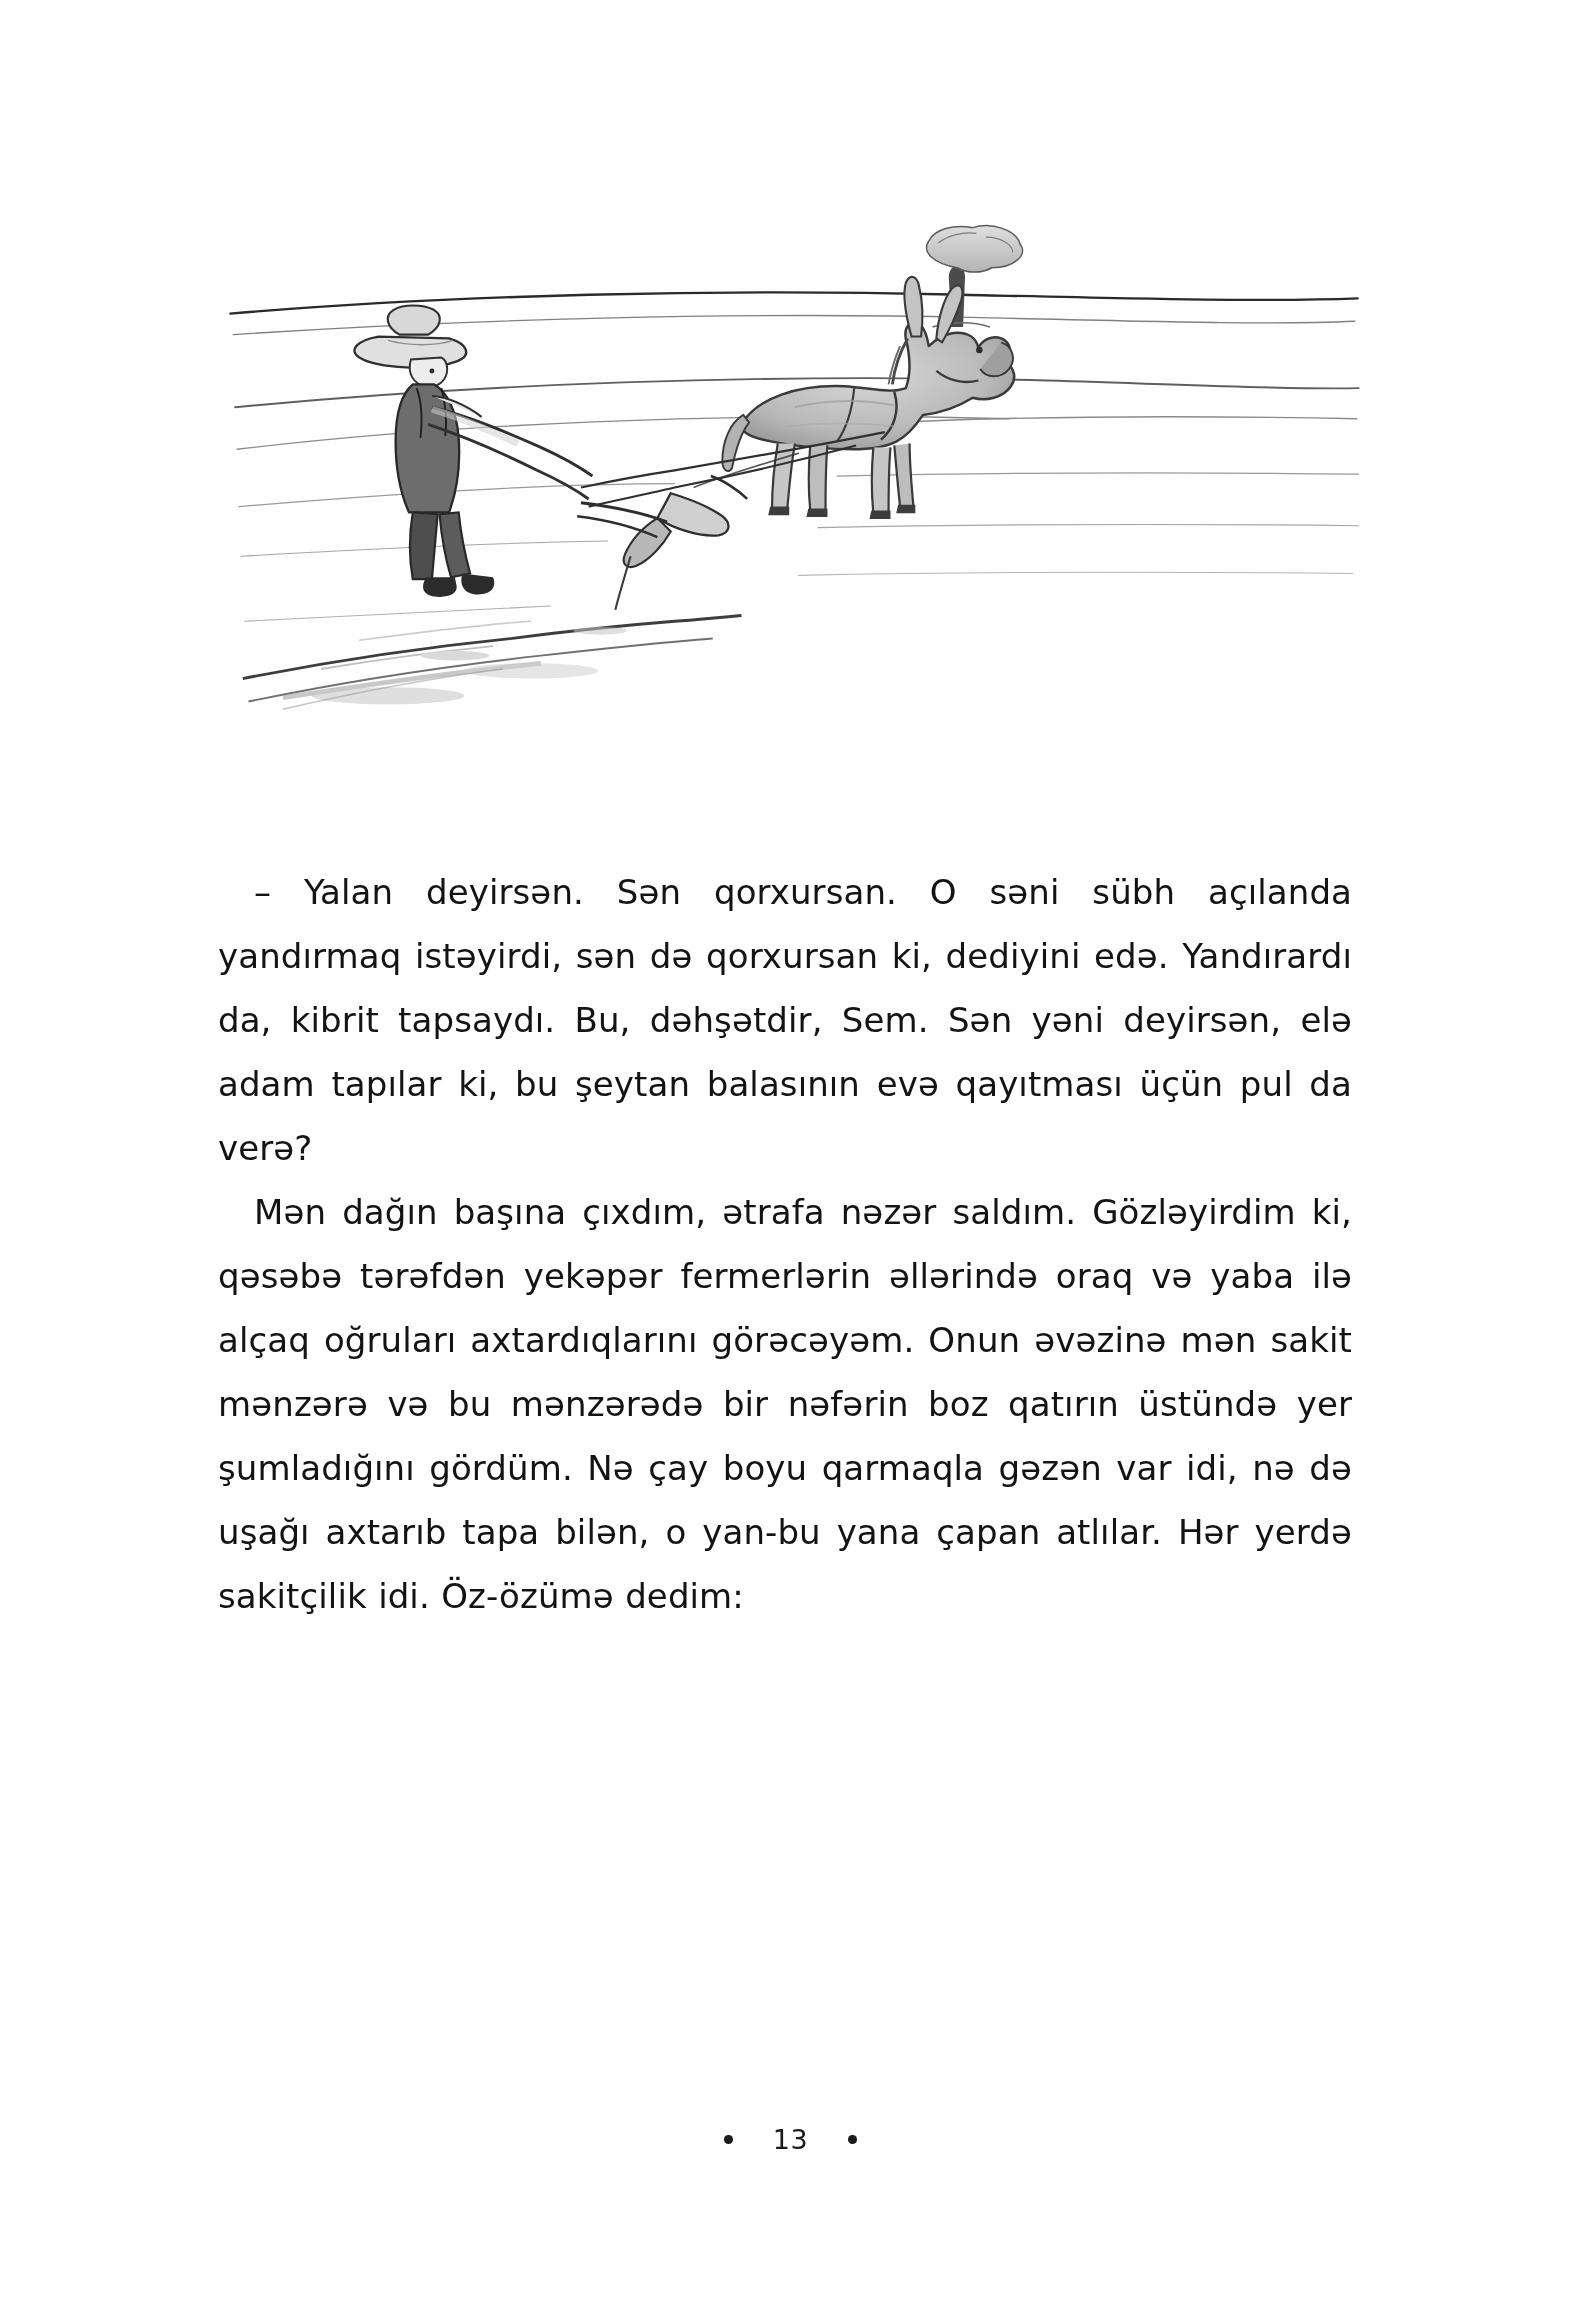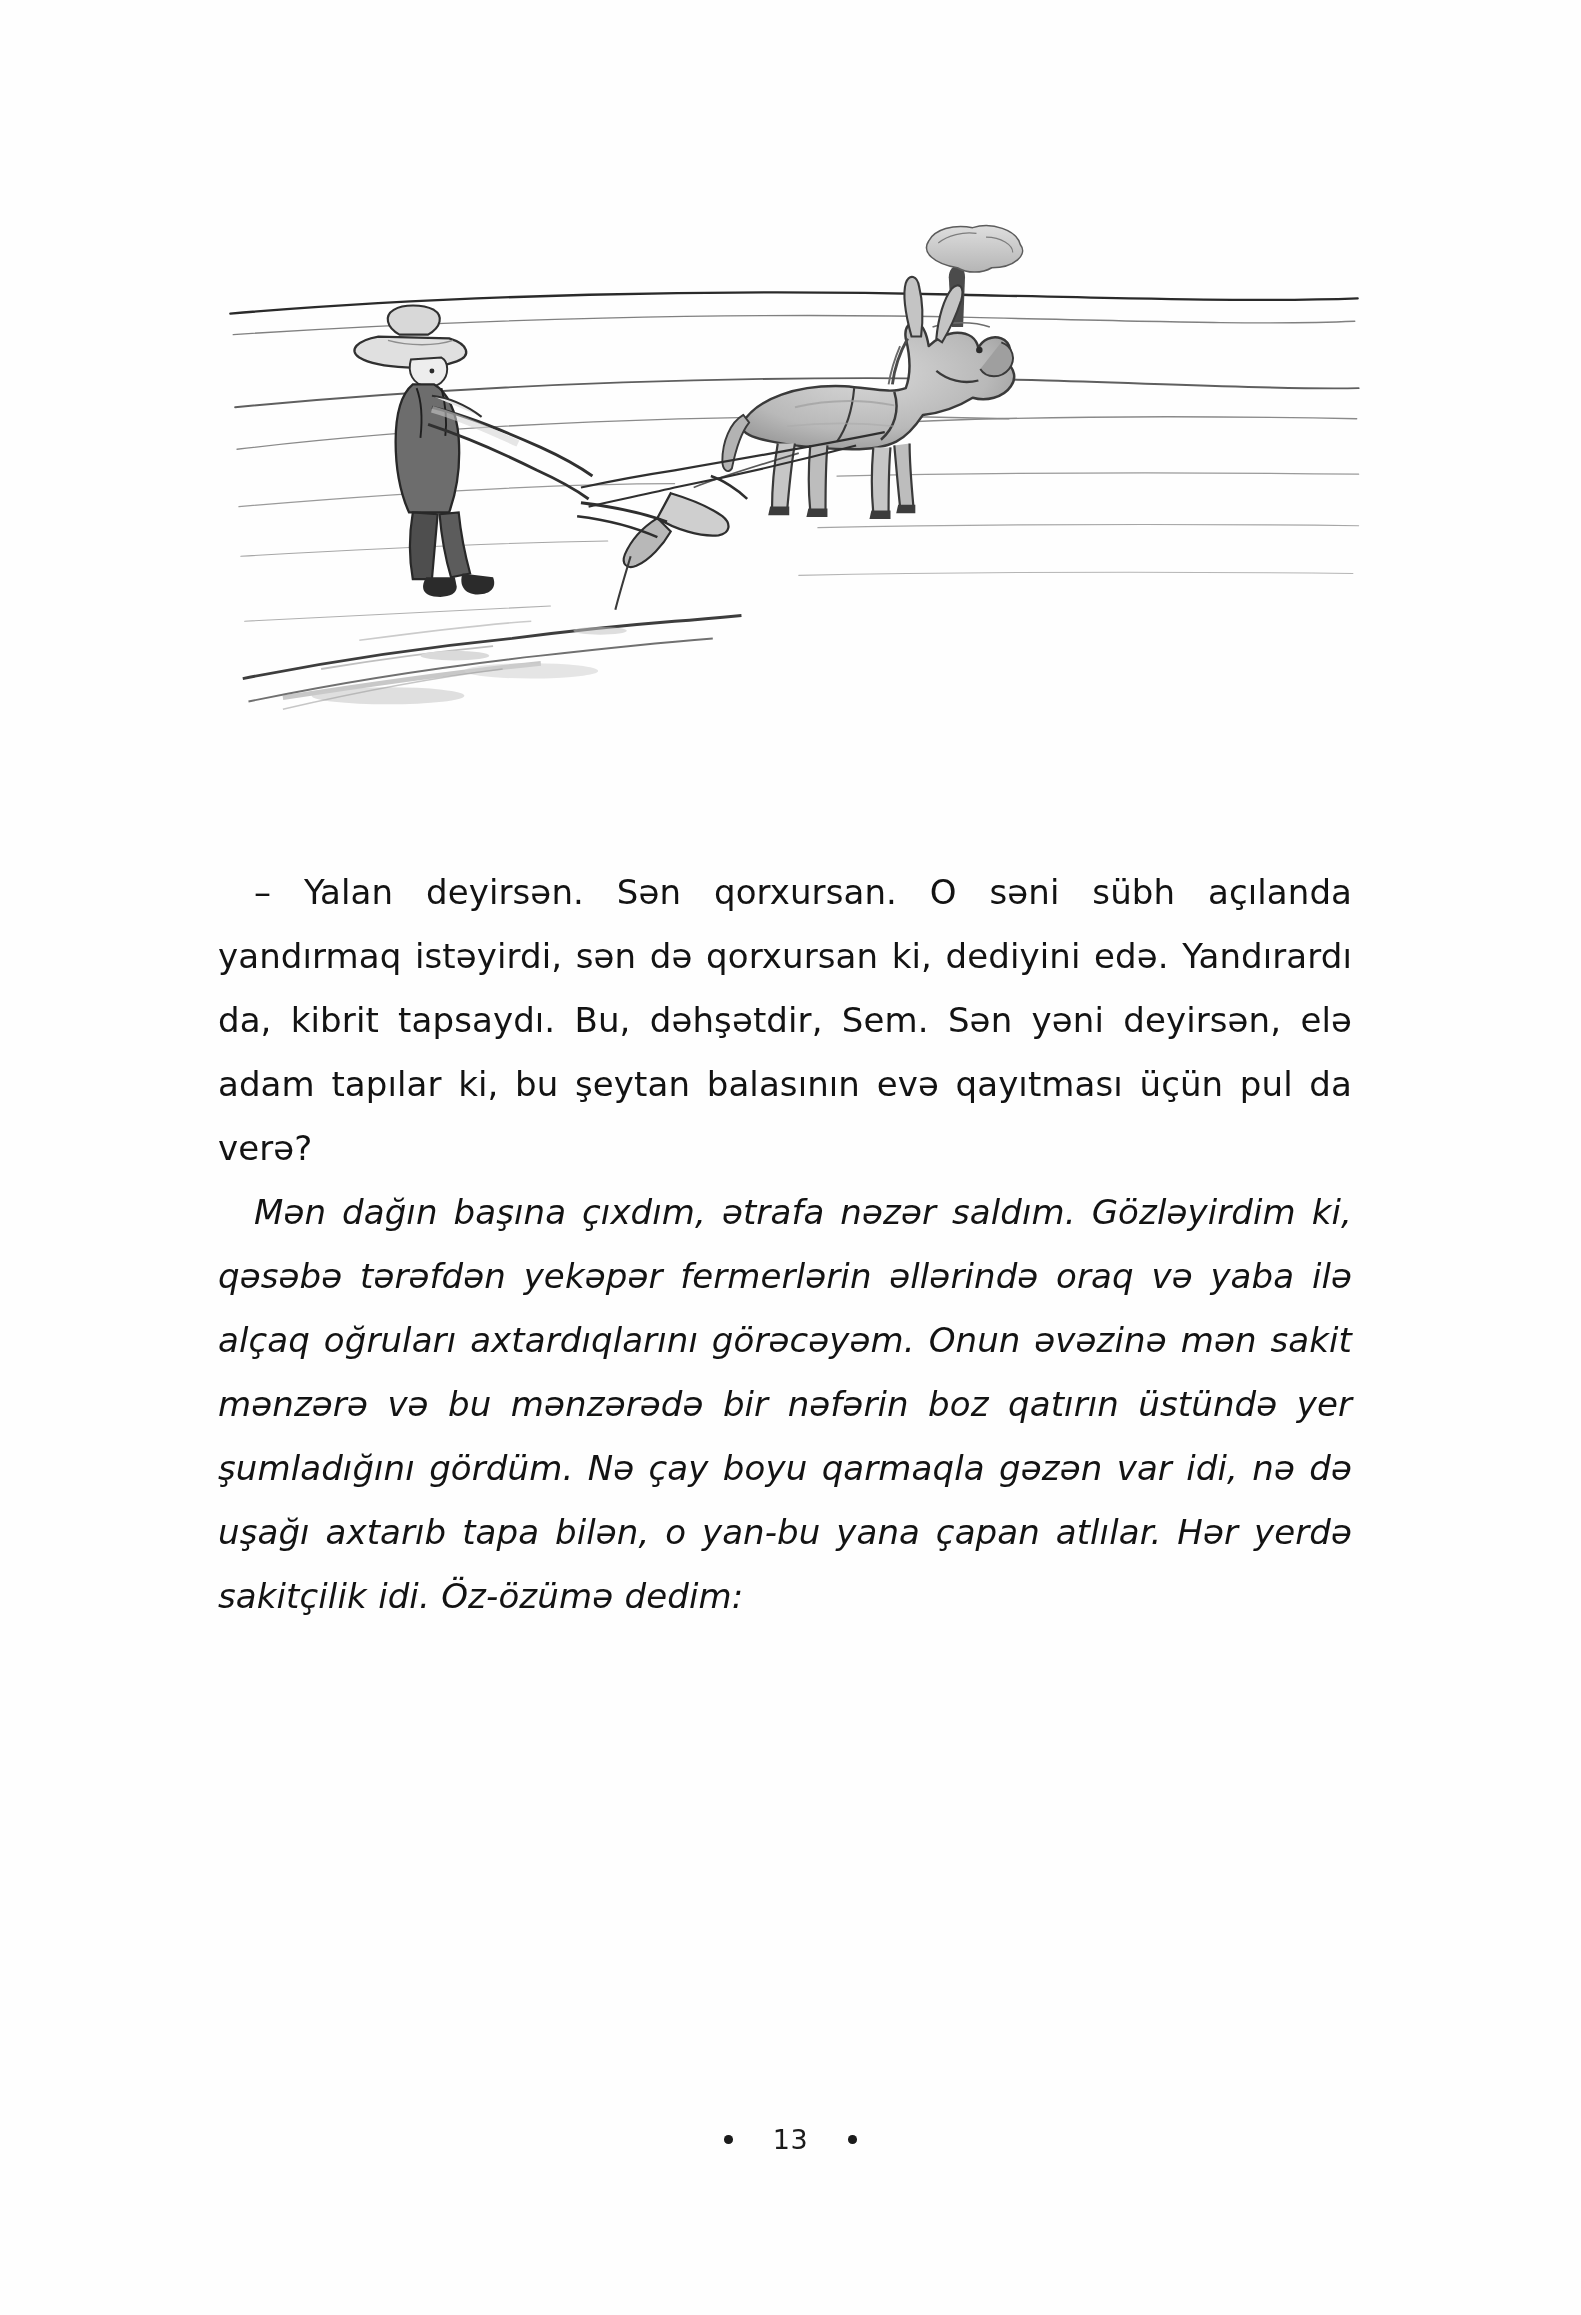"Mən dağın başına çıxdım, ətrafa" .para.last-line-natural { font-style: italic -> none }
